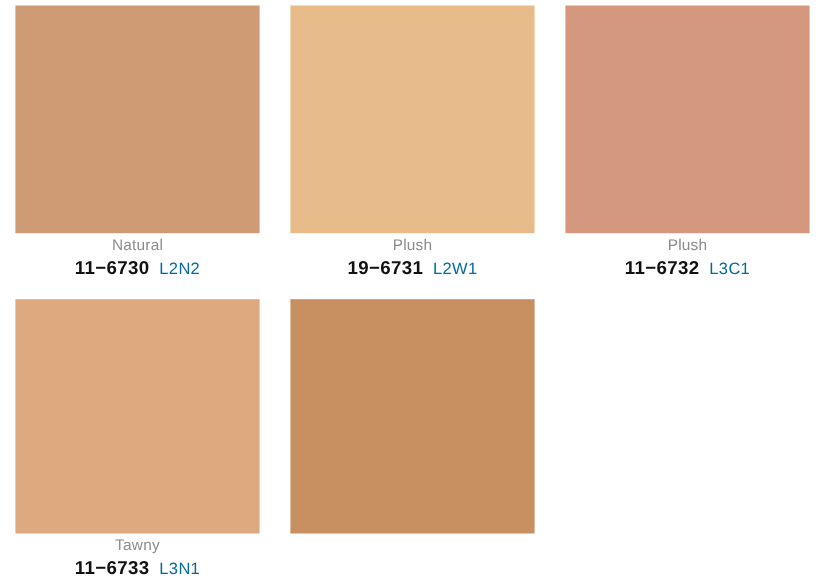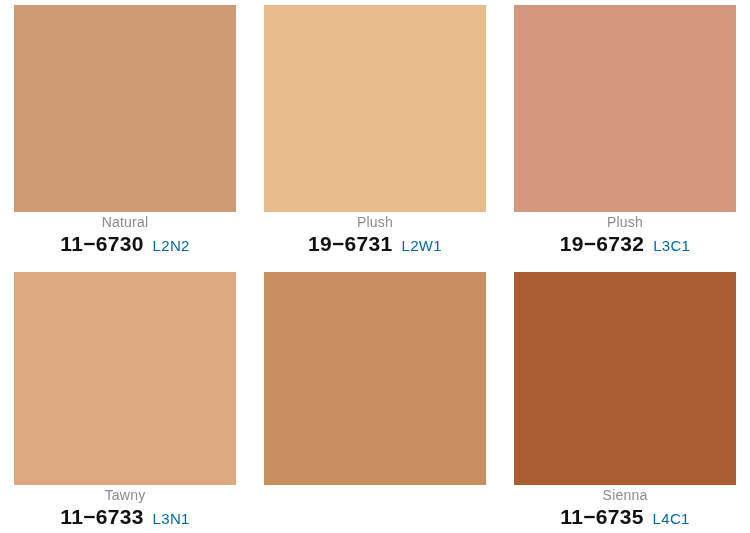"11−6730" .swatch-number { font-size: 21px -> 17px }
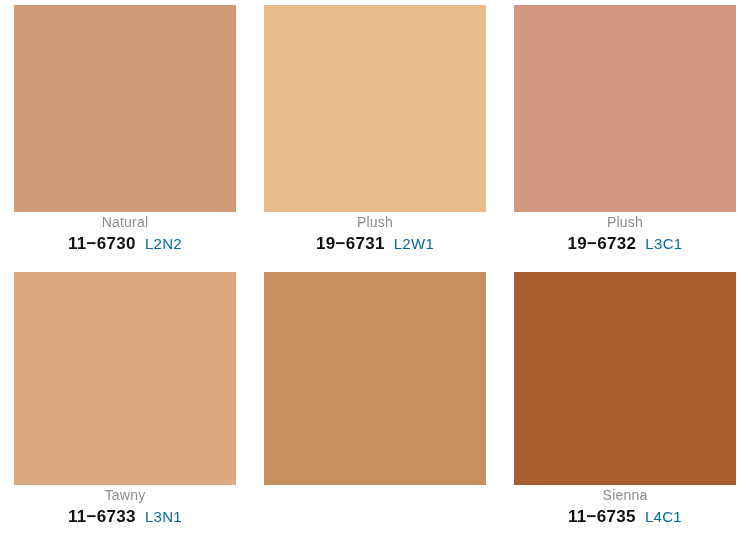"19−6732" span.swatch-number { text: 19 -> 11 }
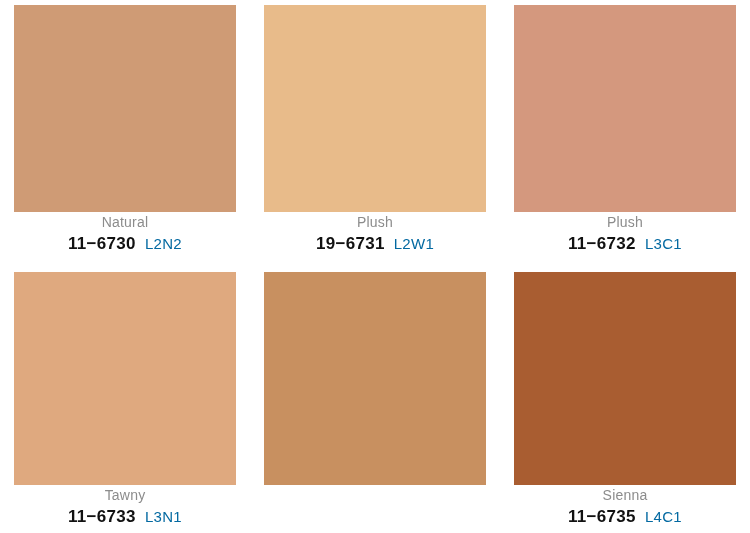"Sienna" div.swatch-cell { html: <div> <div></div> <div> <div>Sienna</div> <div> <span>11−6735</span> <span>L4C1</span> </div> </div> </div> -> none }
